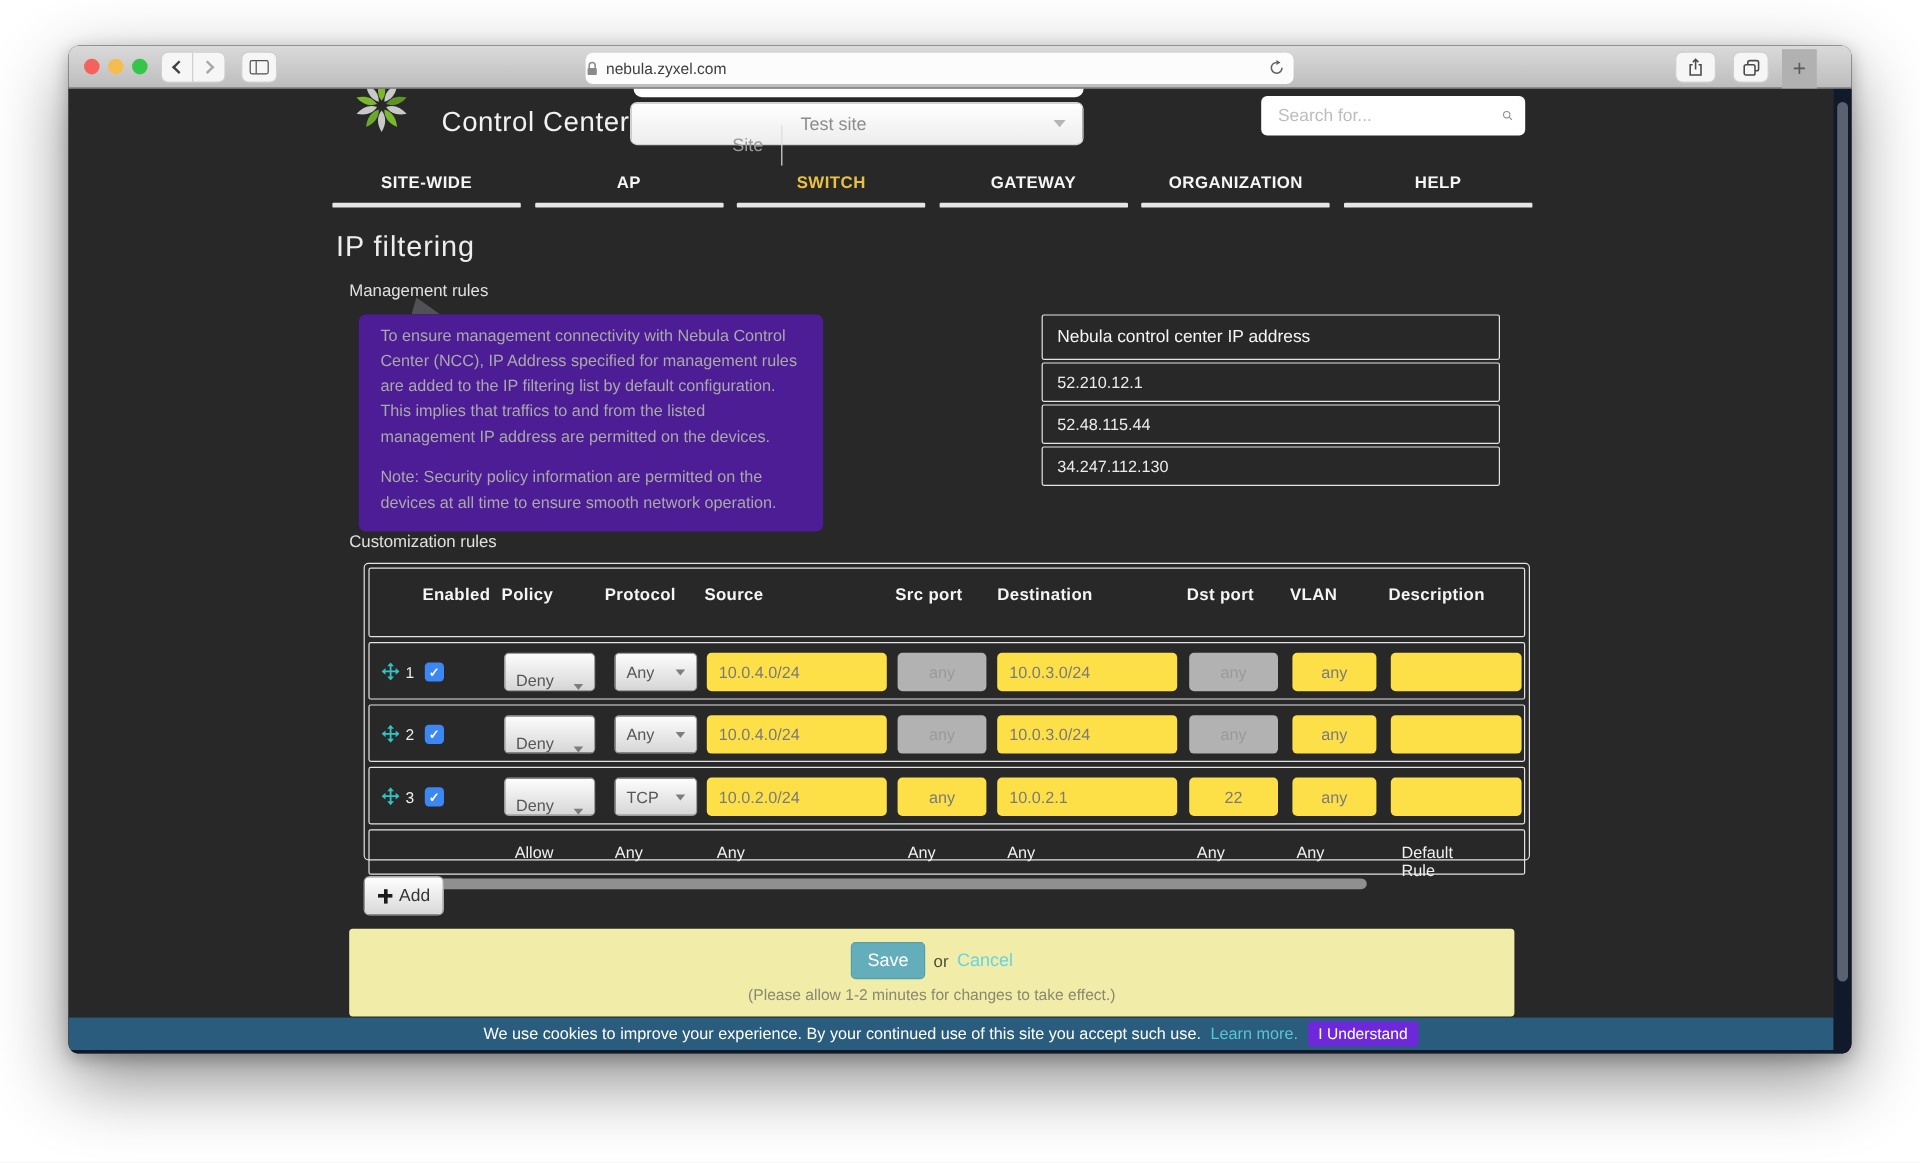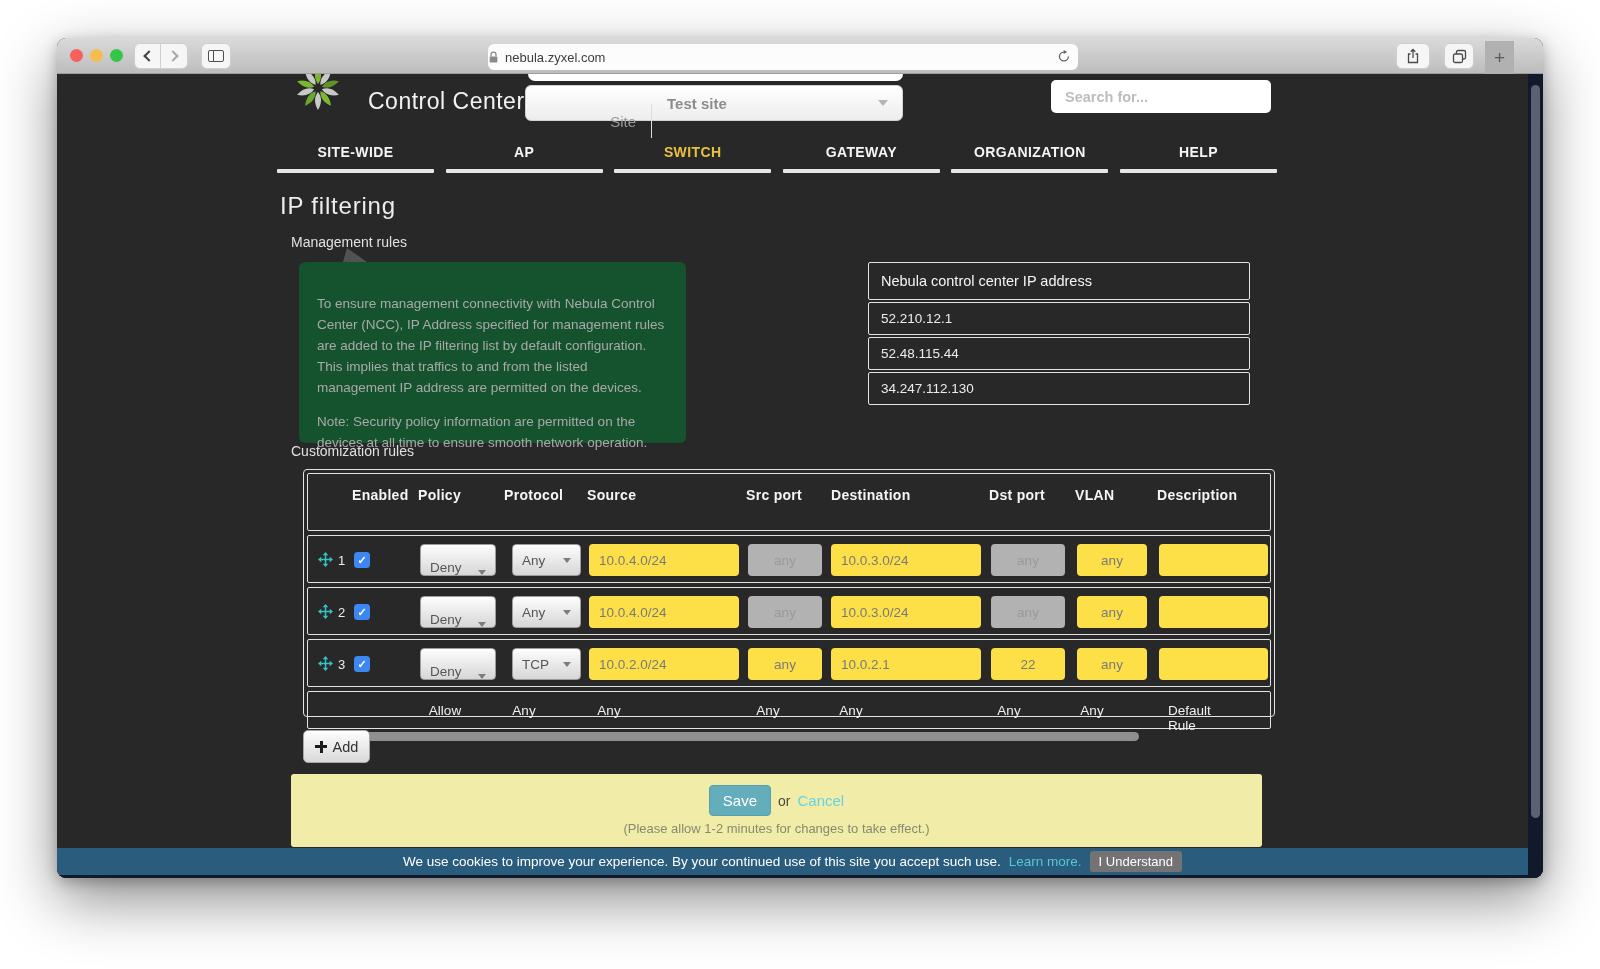"Test site" #site-value { font-weight: bold -> none }
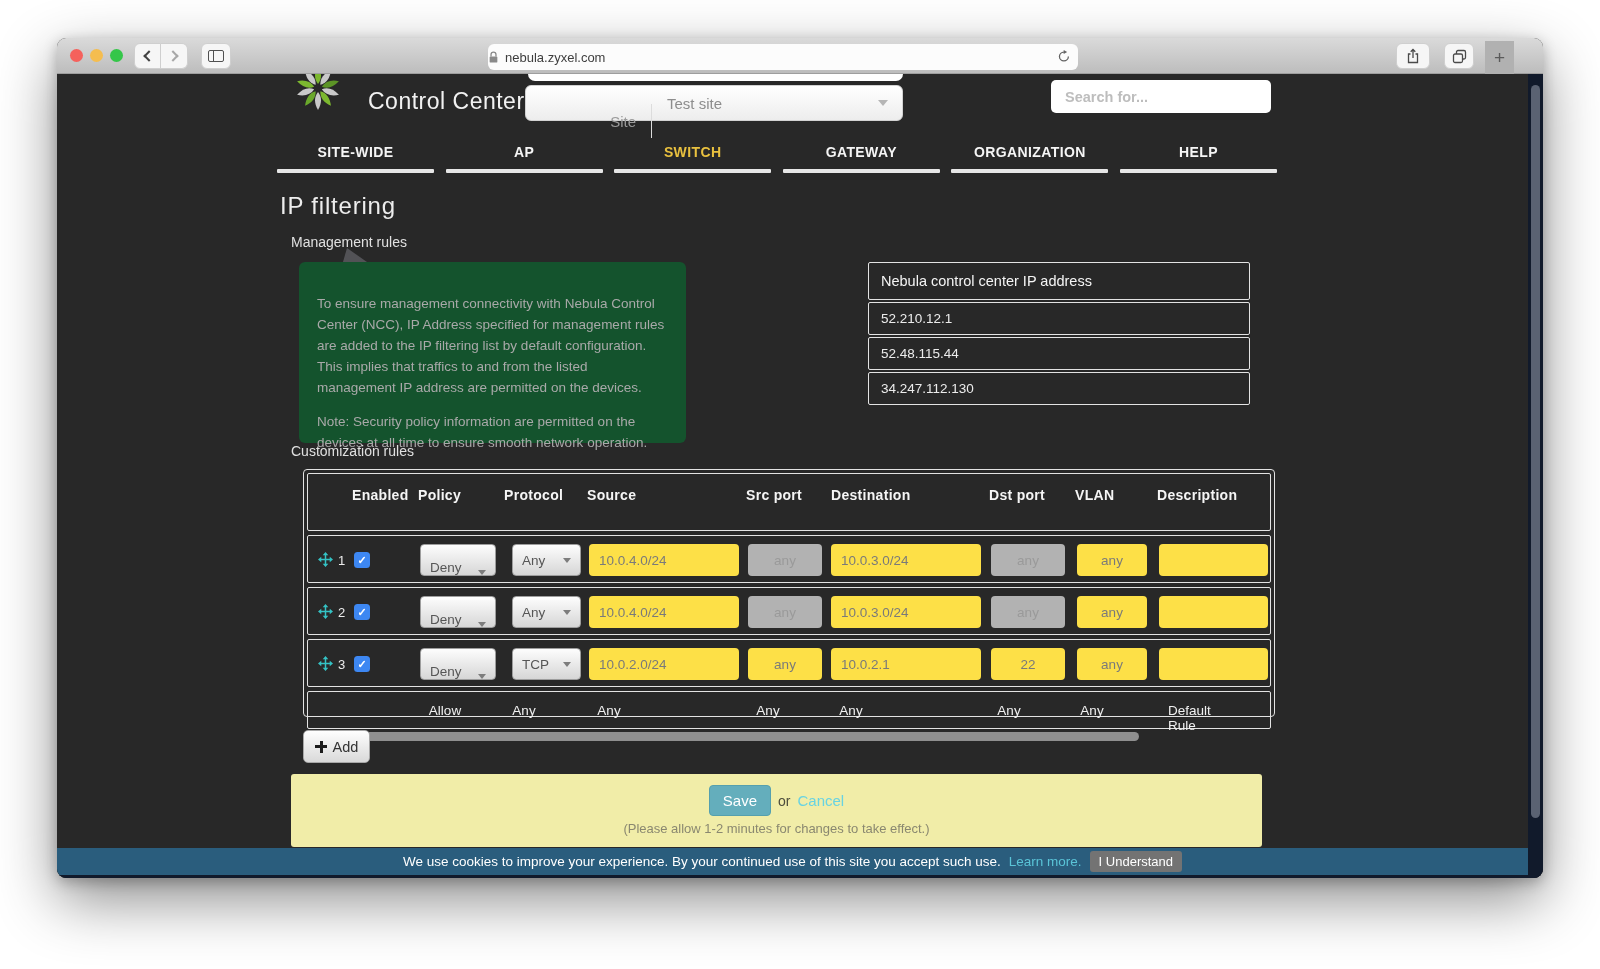"Search for..." #search-input { font-weight: bold -> none }
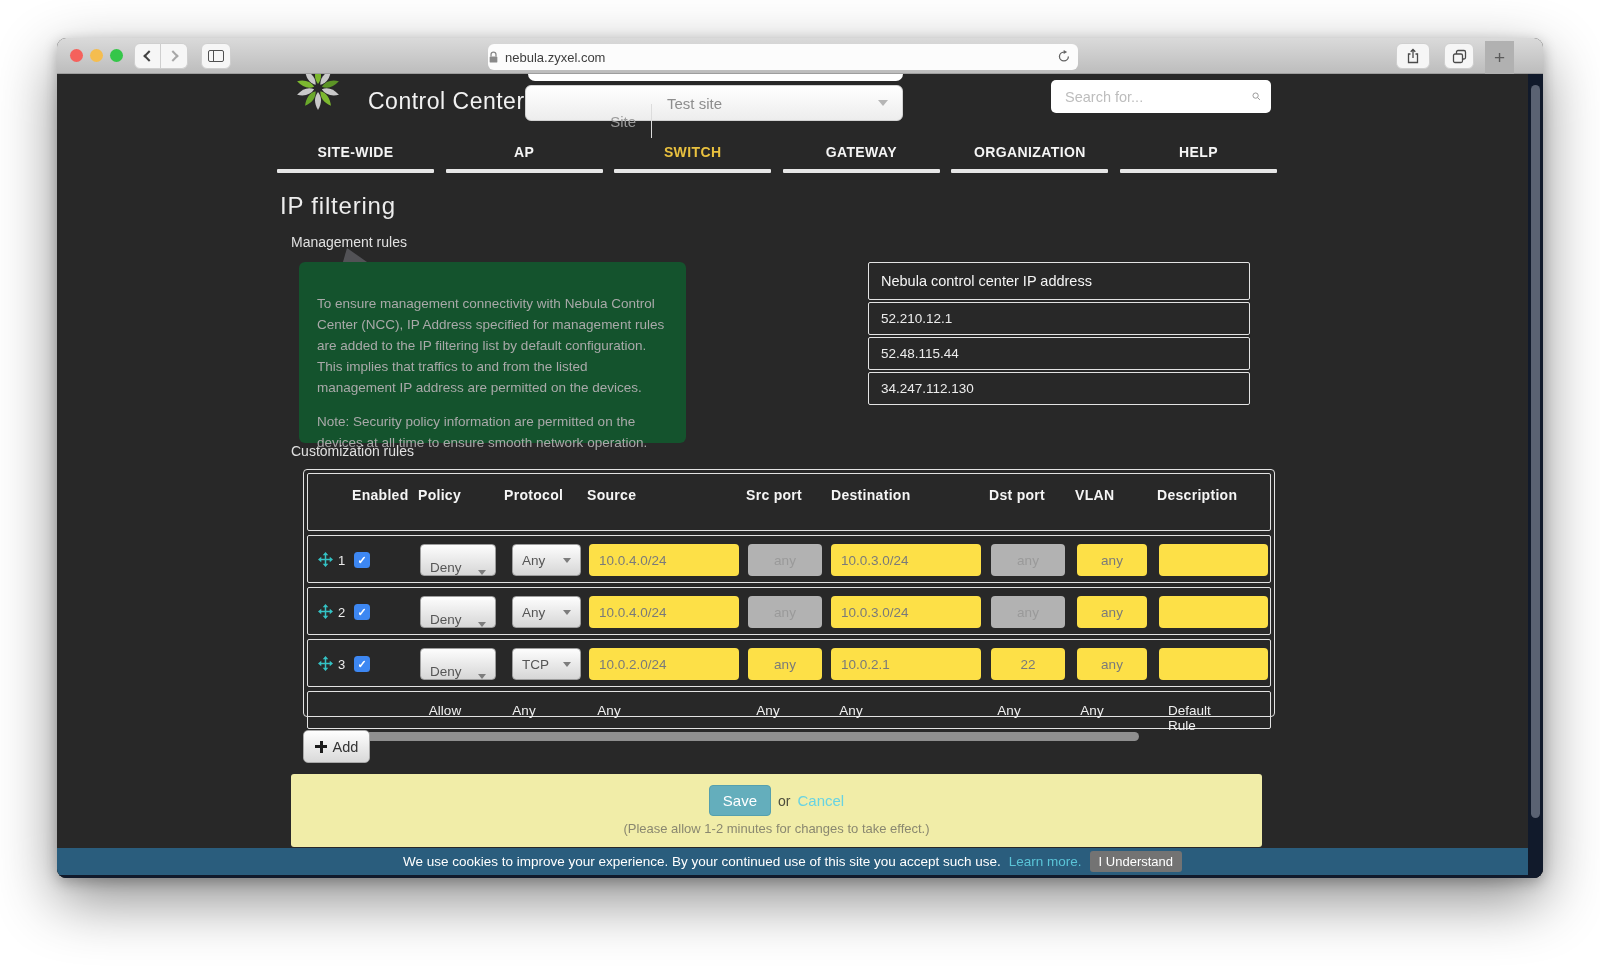"To ensure management connectivity with" #tooltip { background: #14532d -> #4c1d95; padding: 32px 18px 0 18px -> 8px 18px 0 18px }
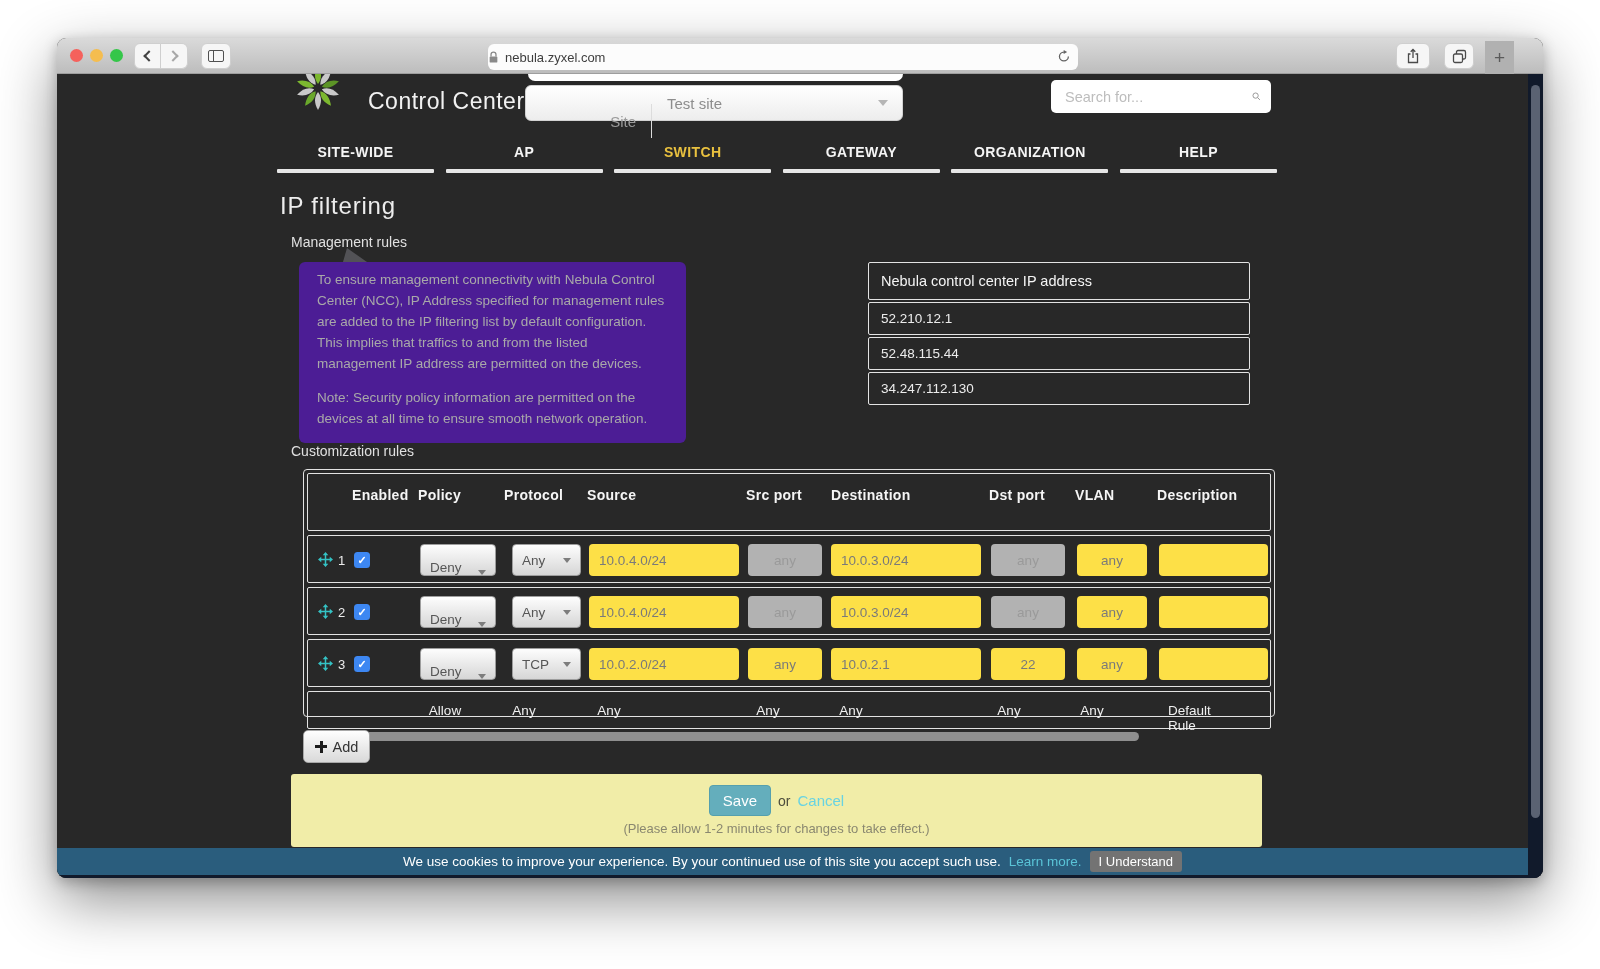"I Understand" #cookie-btn { background: #737373 -> #6d28d9 }
